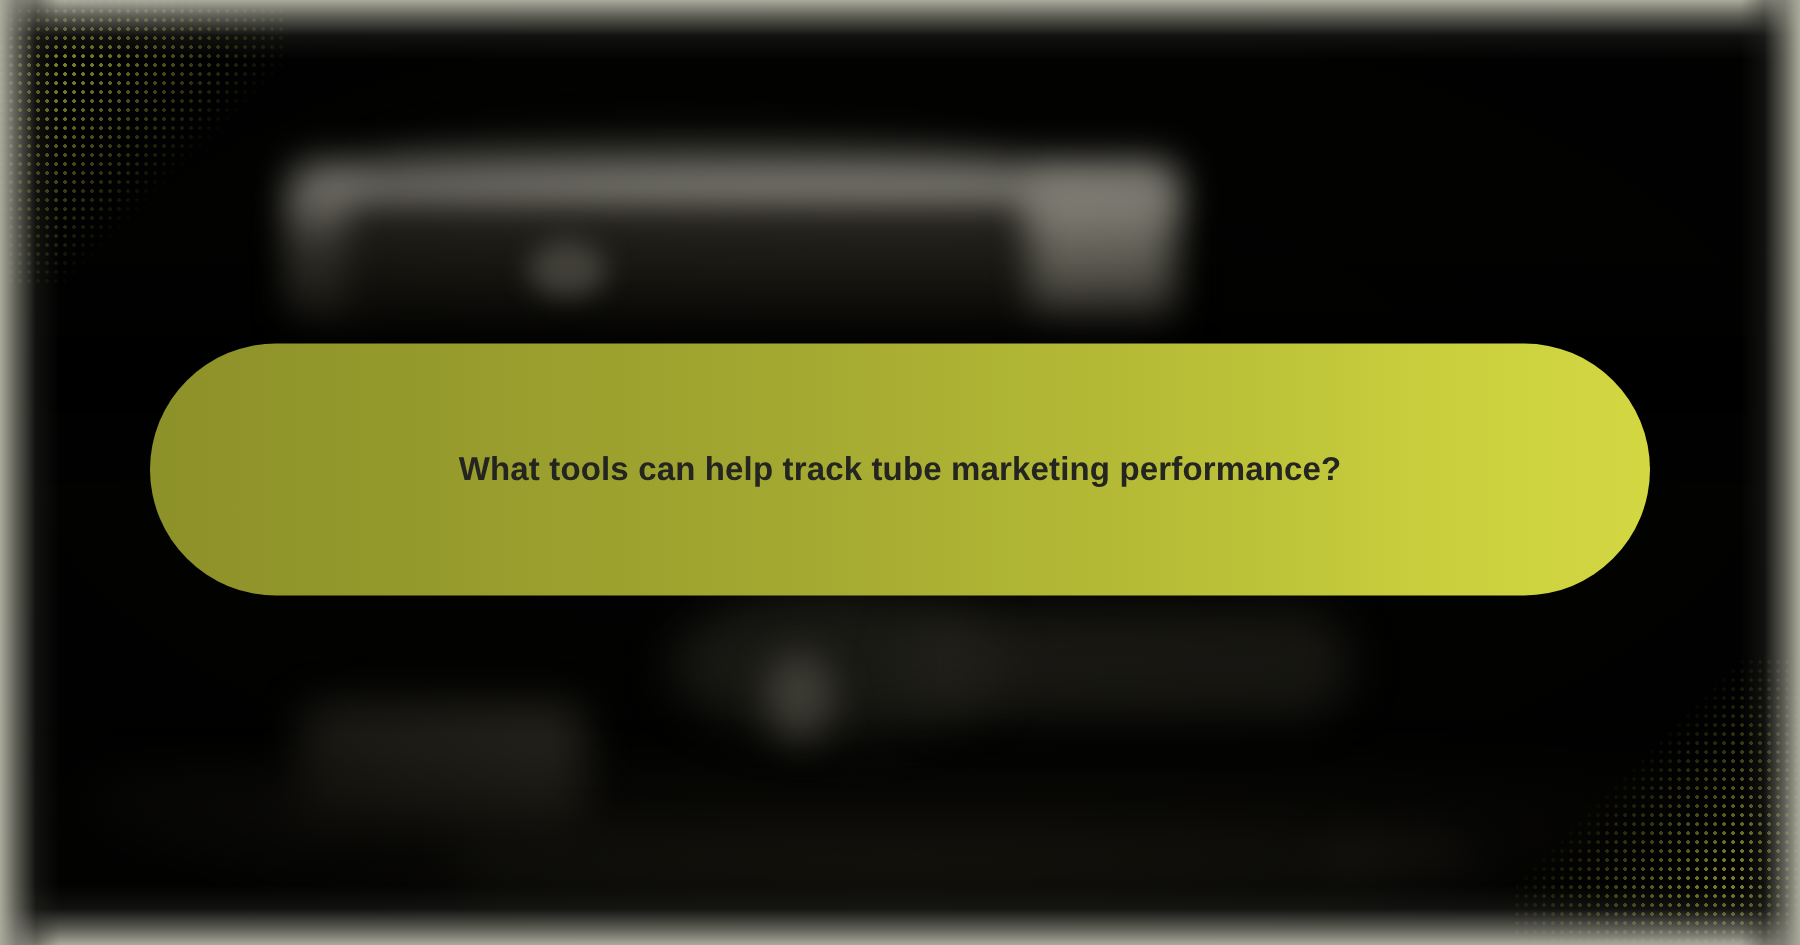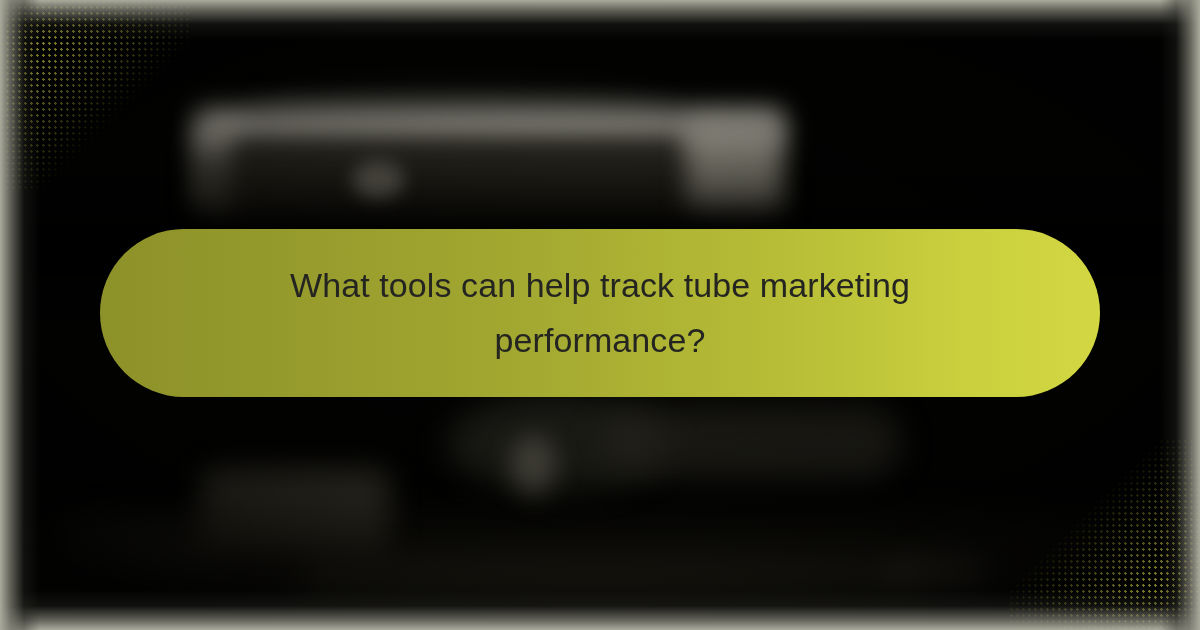"What tools can help track" .pill-text { font-size: 34px -> 22px; font-weight: 400 -> 700 }
